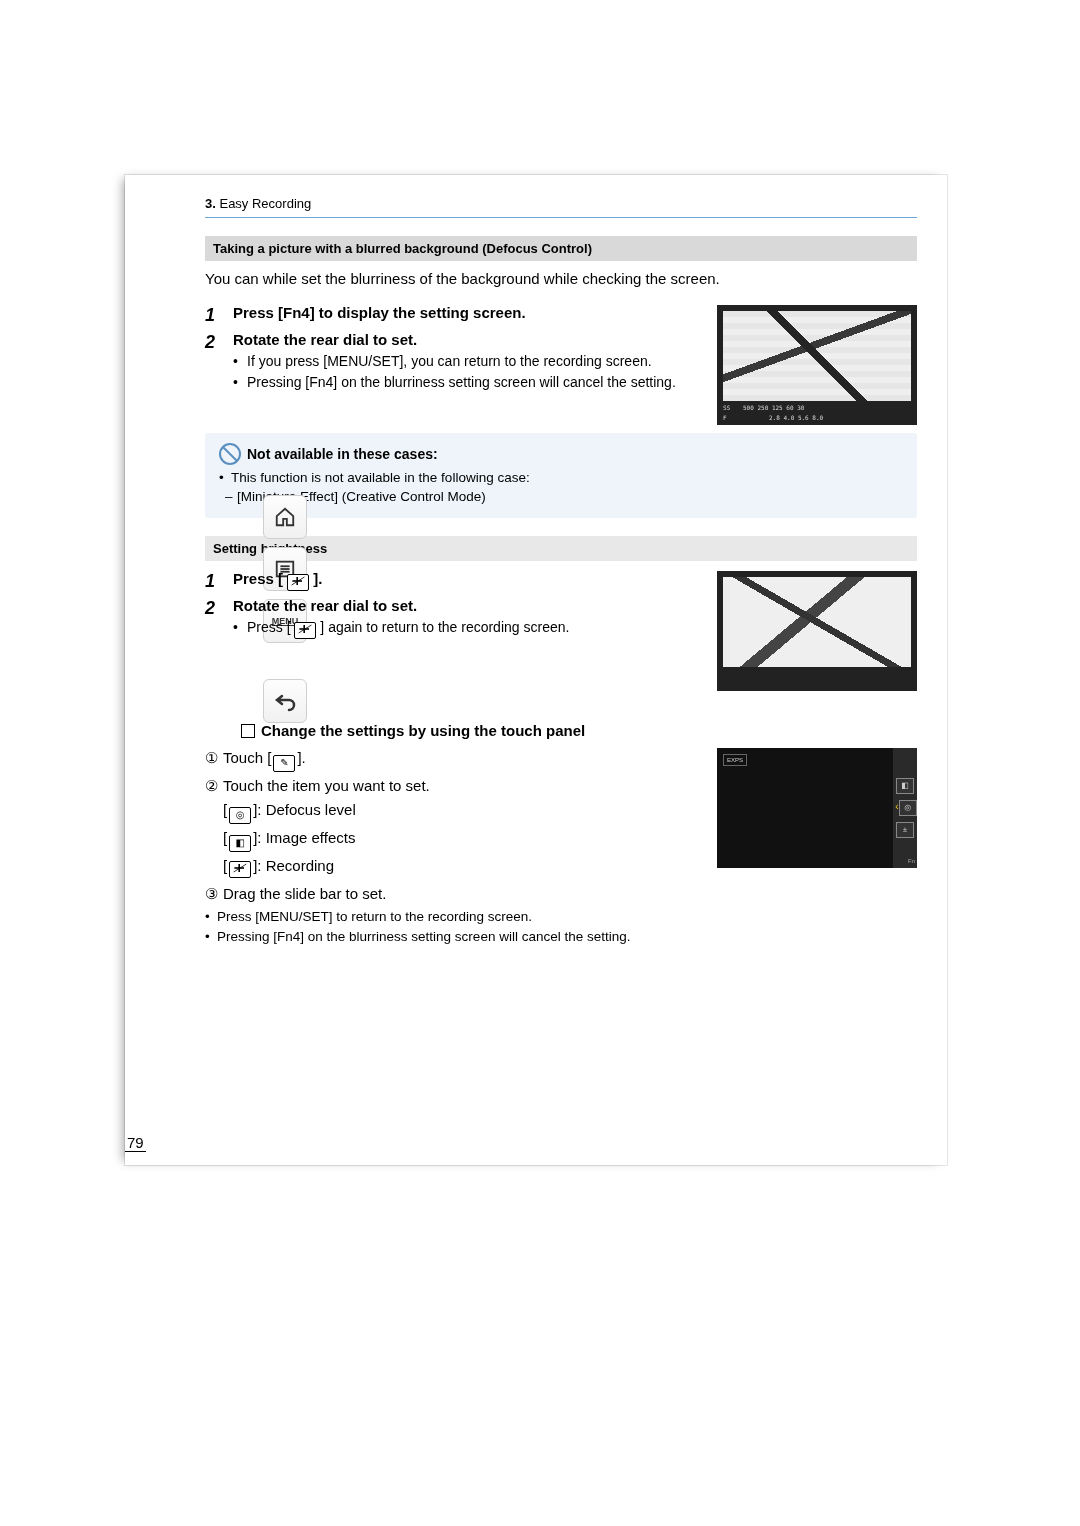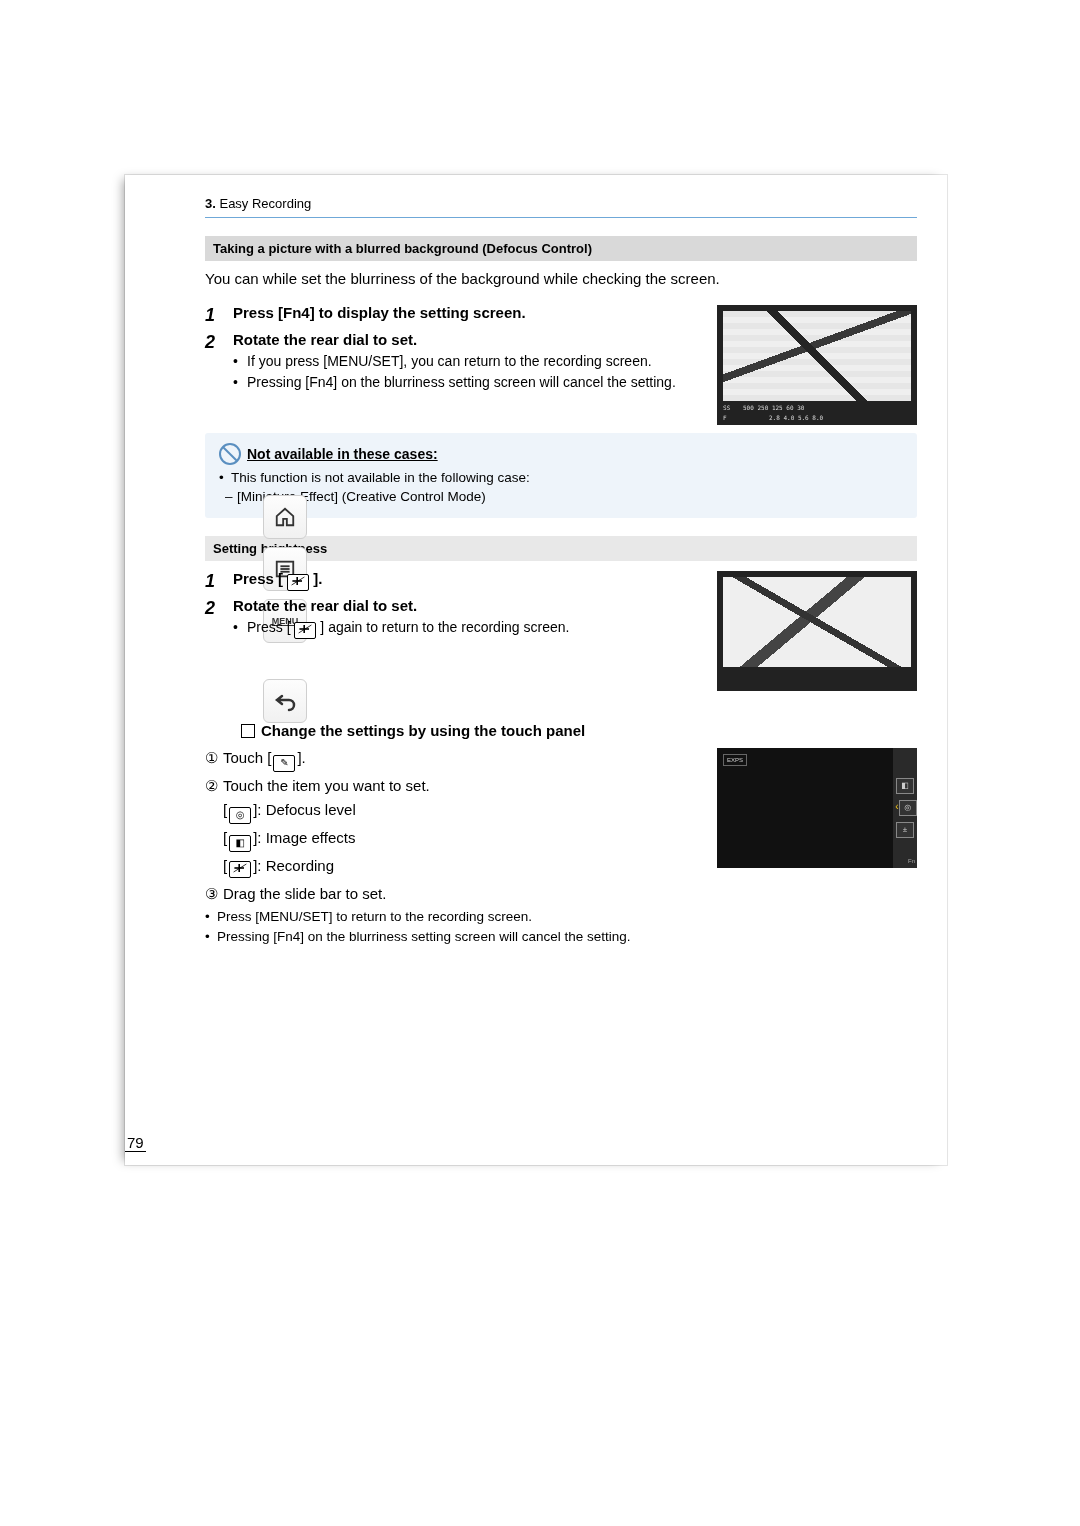"Not available in these cases:" .note-head { text-decoration: underline -> none }
